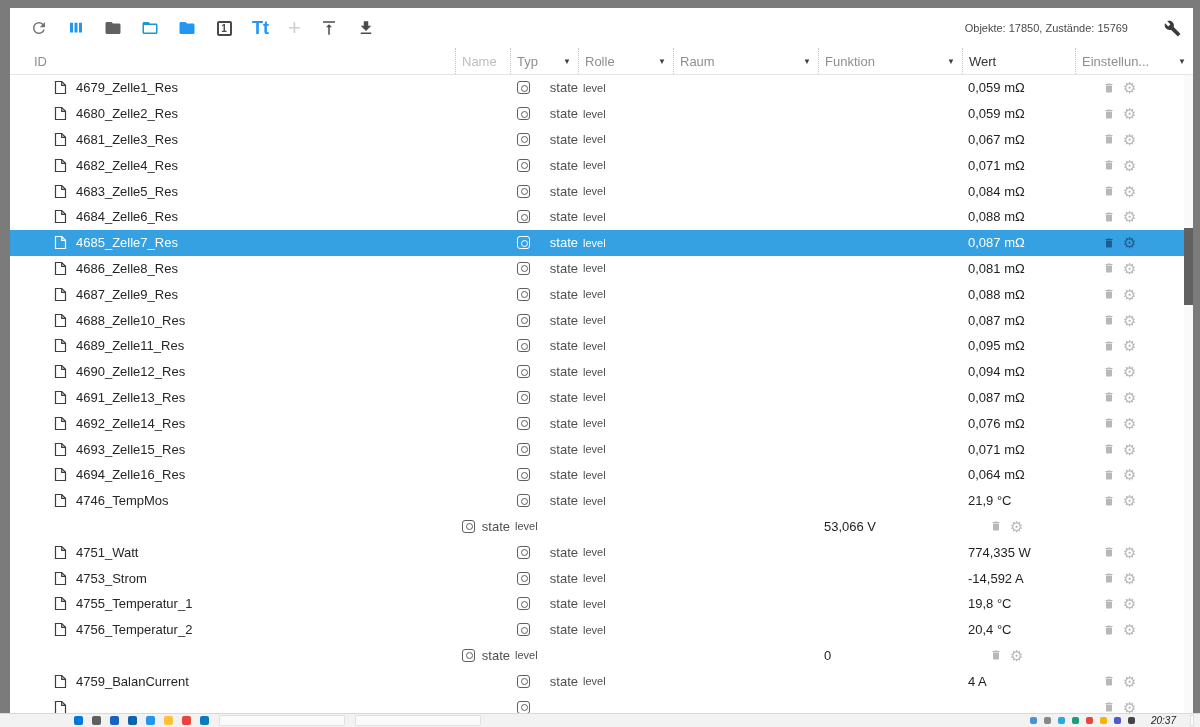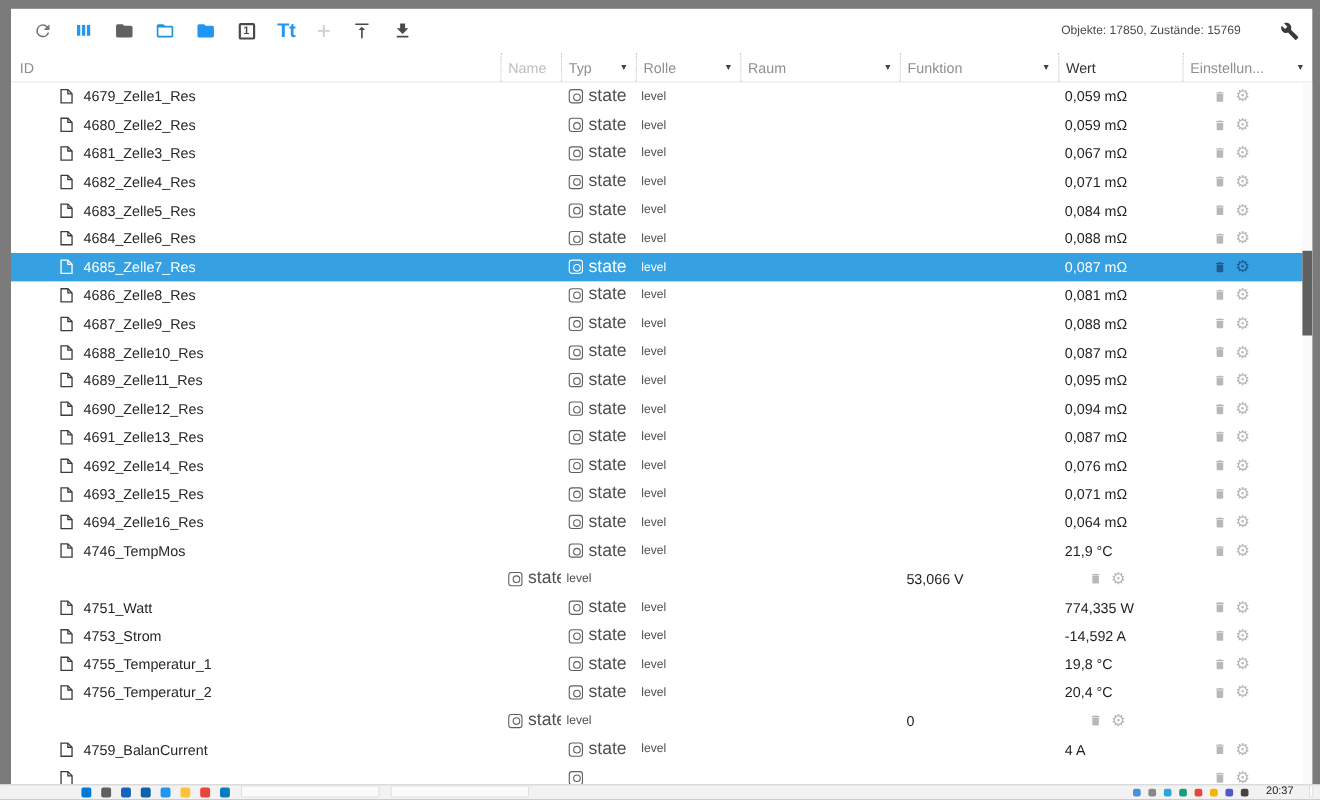"ID" div.hcell { padding-left: 8px -> 24px }
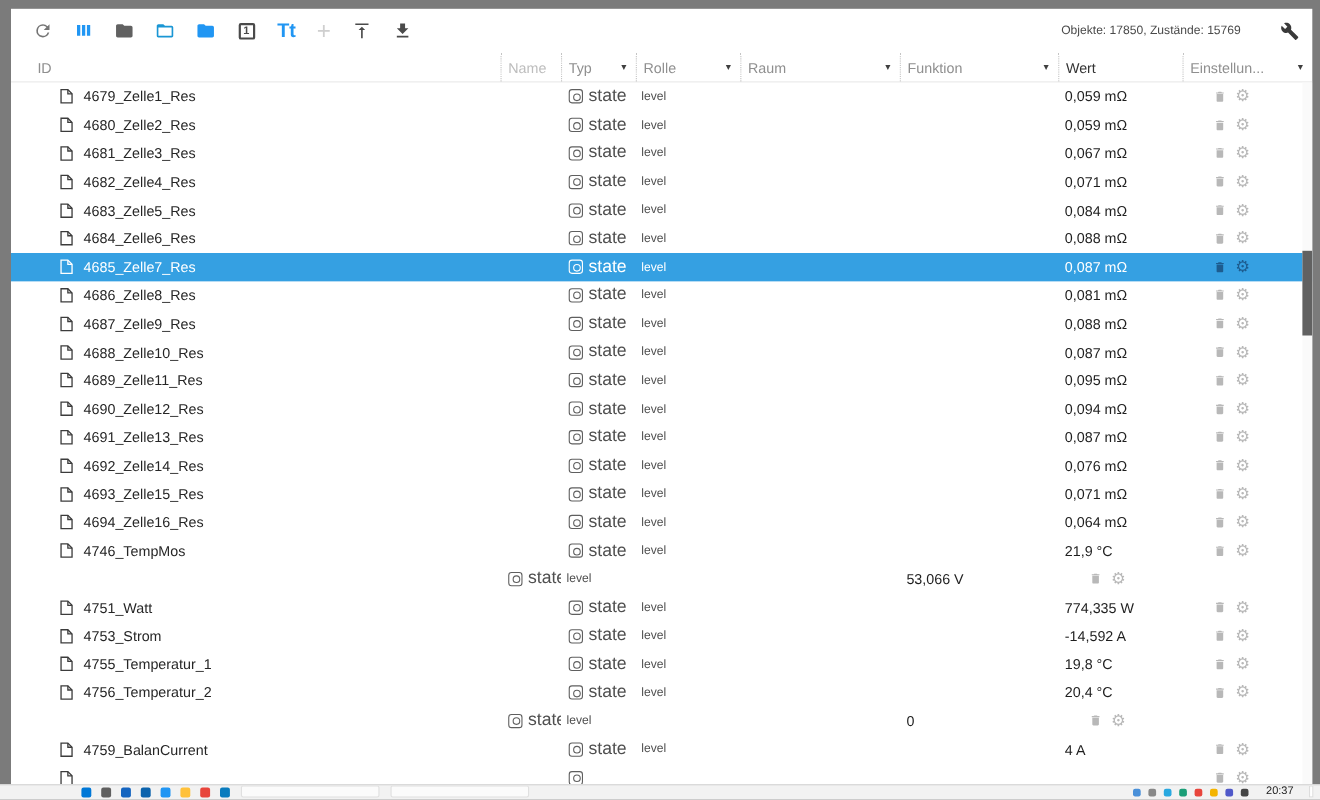"state" .cell-typ { font-size: 16px -> 13px; justify-content: none -> space-between }
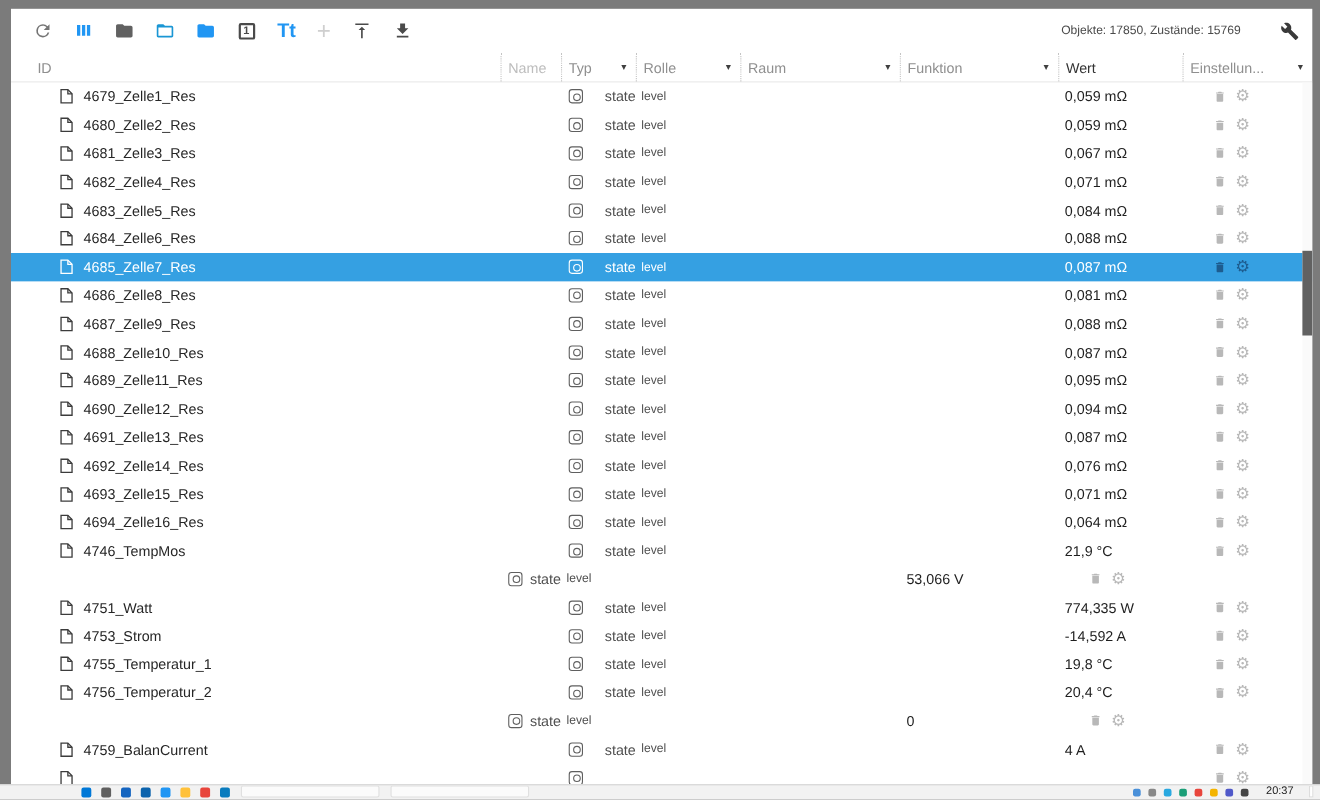"20:37" .taskbar { align-items: none -> center; font-style: none -> italic }
